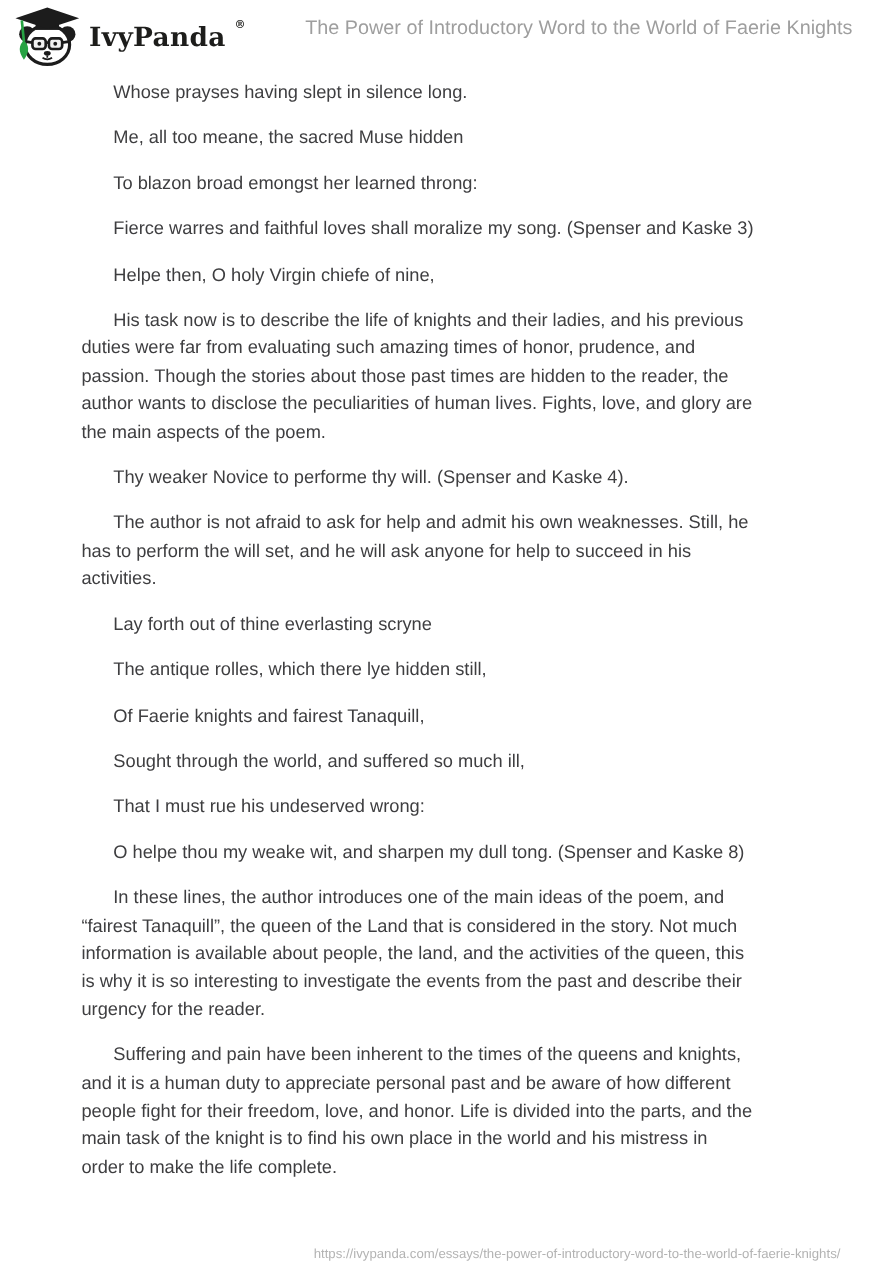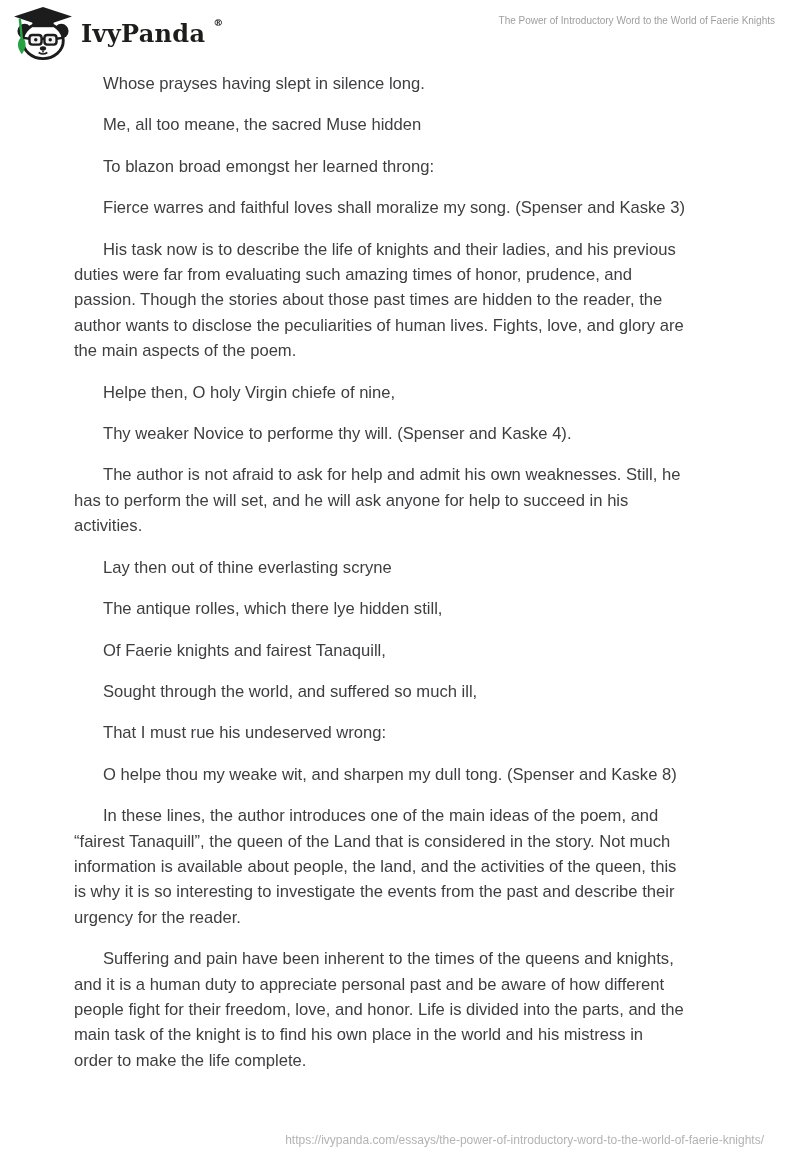"The Power of Introductory Word" .doc-title { font-size: 10px -> 18px }
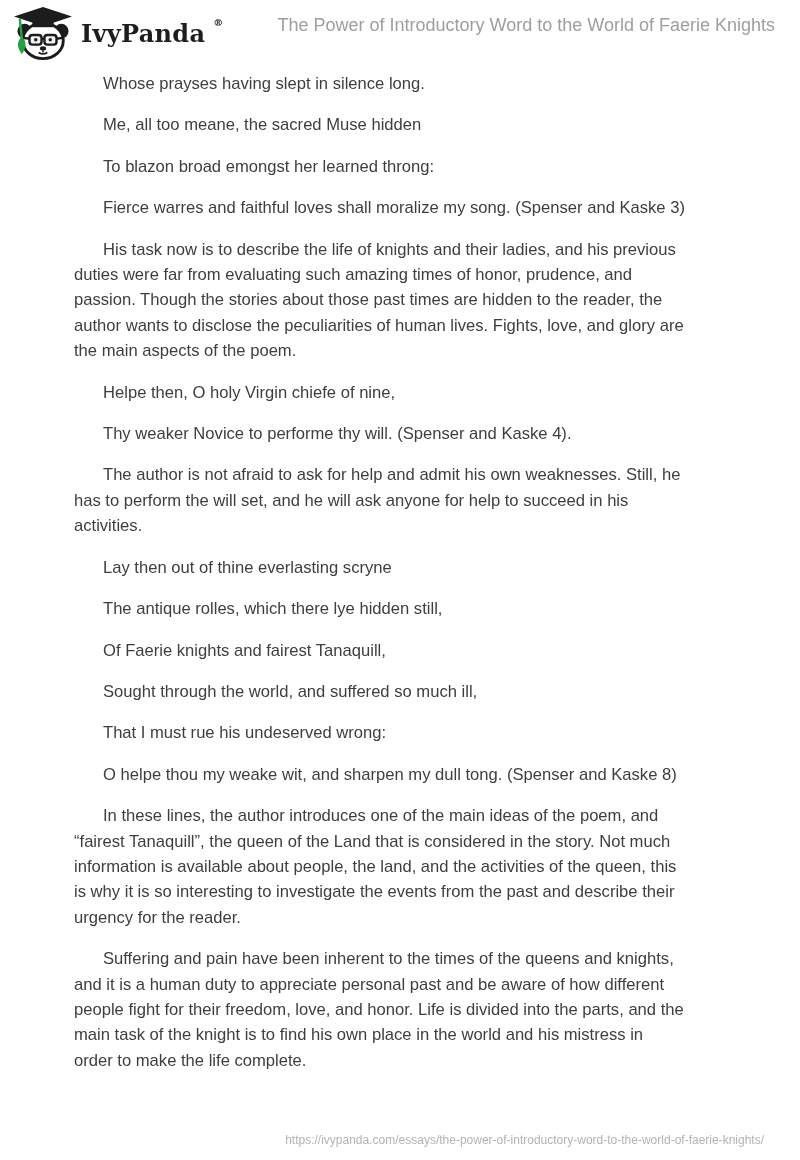"His task now is to" p { order: before "Helpe then, O holy Virgin" -> after "Helpe then, O holy Virgin" }
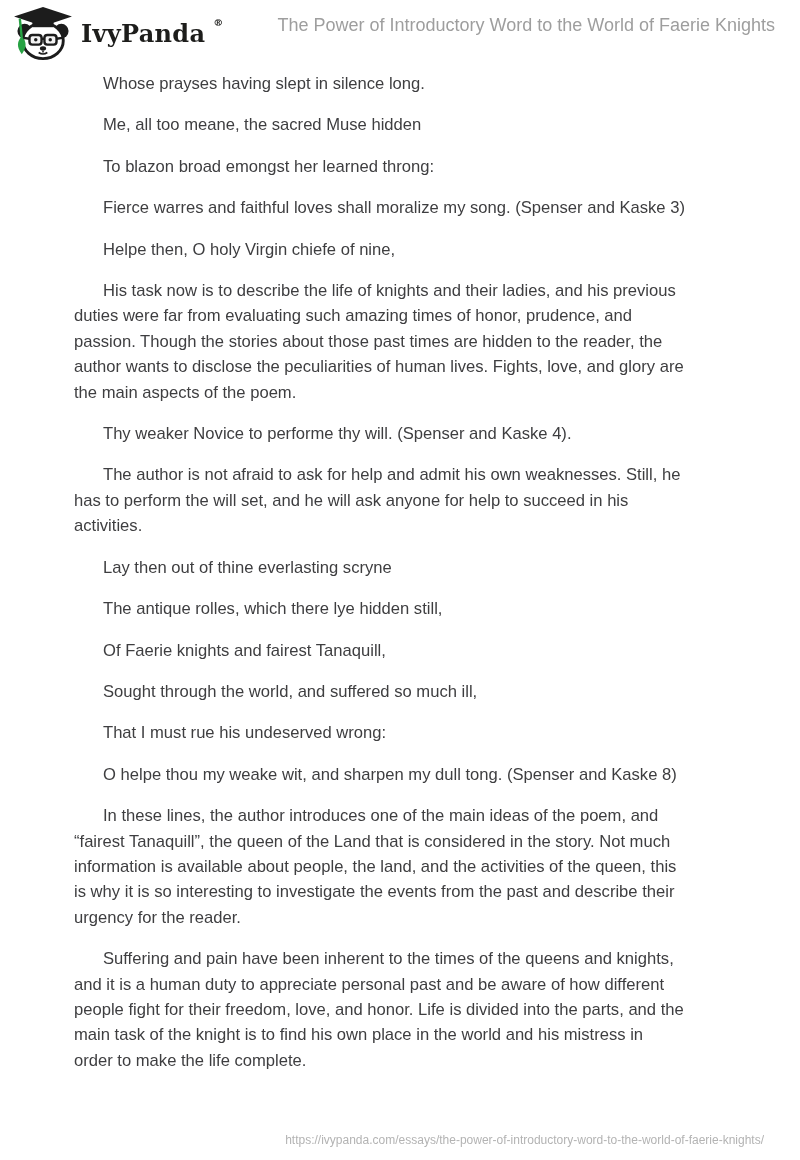"Lay then out of thine" p { text: then -> forth }
